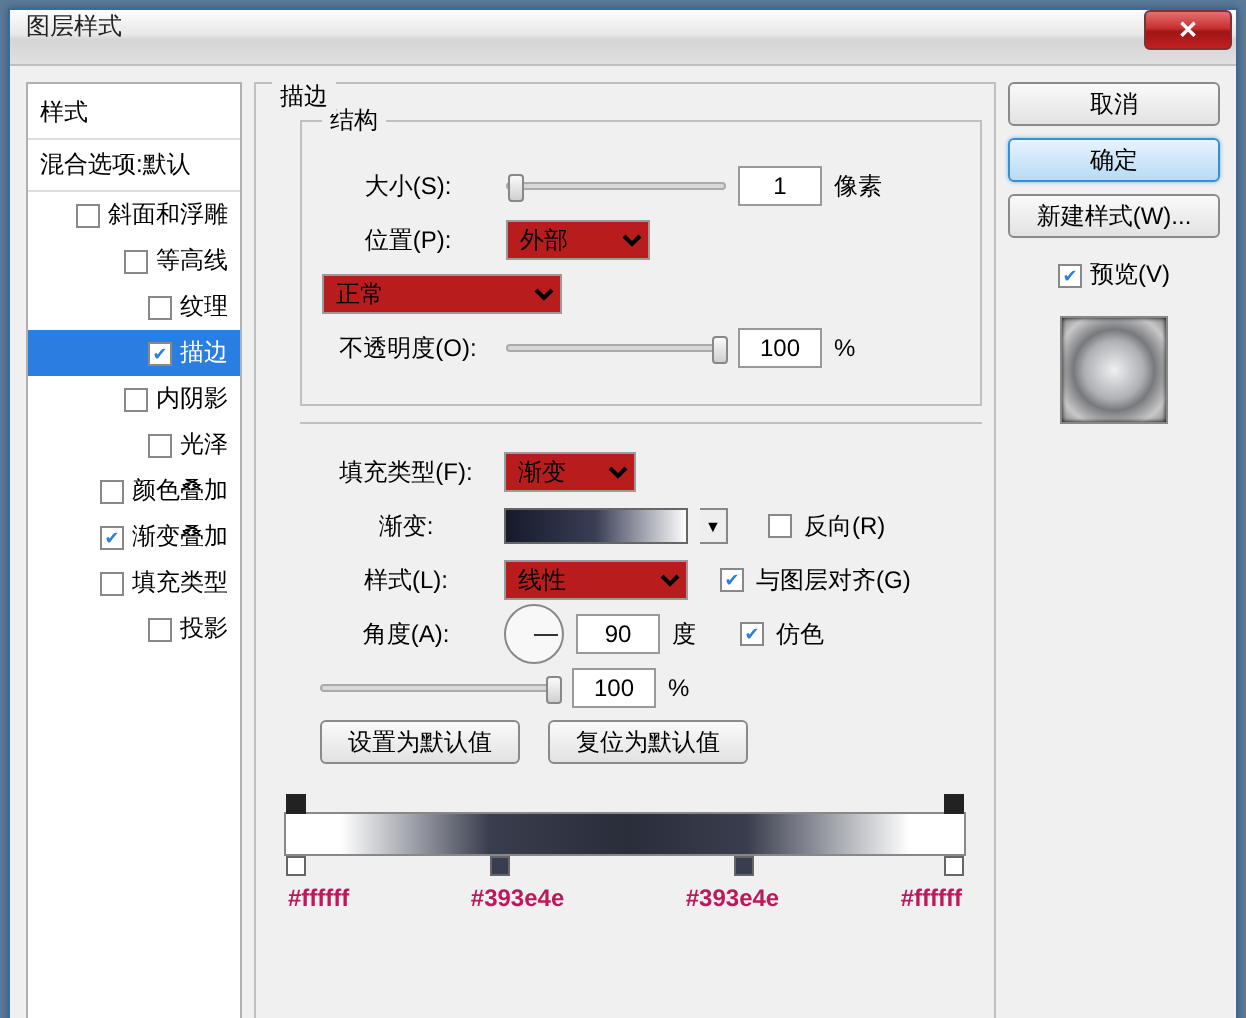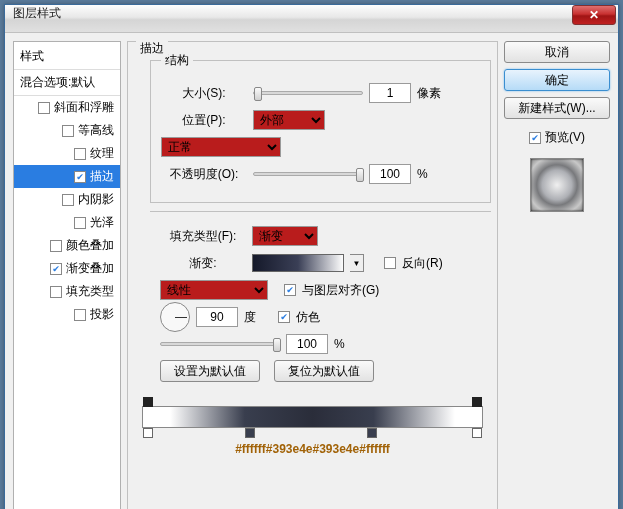"样式(L):" span.lab { html: none -> <span>样式(L):</span> }
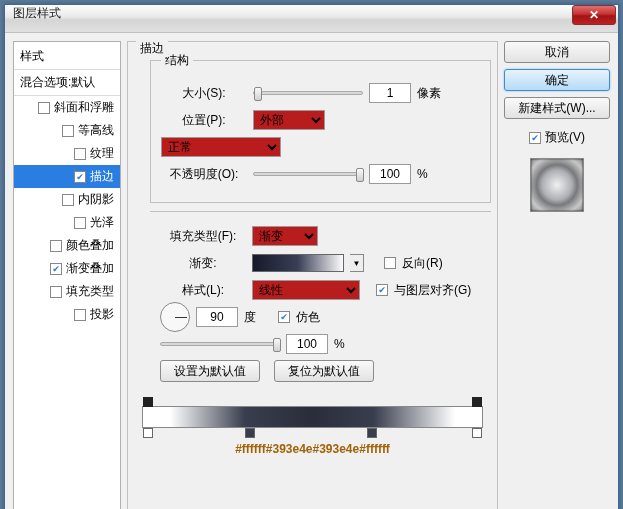"线性" select { width: 108px -> 92px }
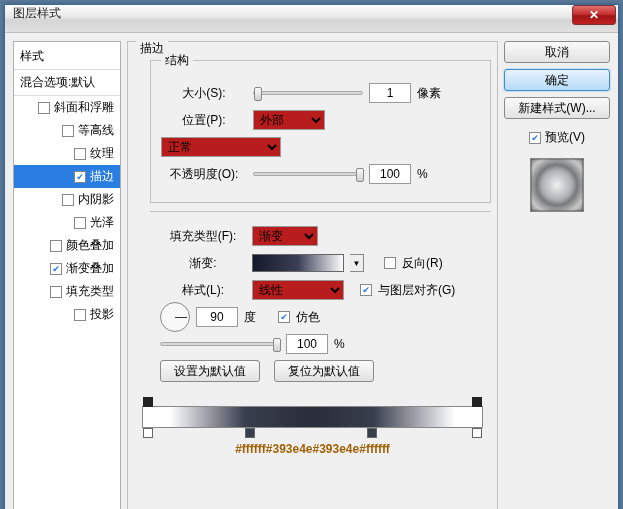"角度(A):" span.lab { html: none -> <span>角度(A):</span> }
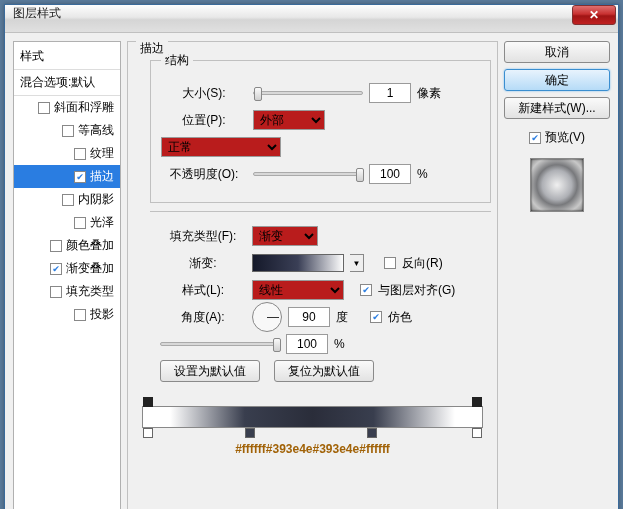"#ffffff" .stop-labels { color: #a16207 -> #be185d; justify-content: center -> space-between }
